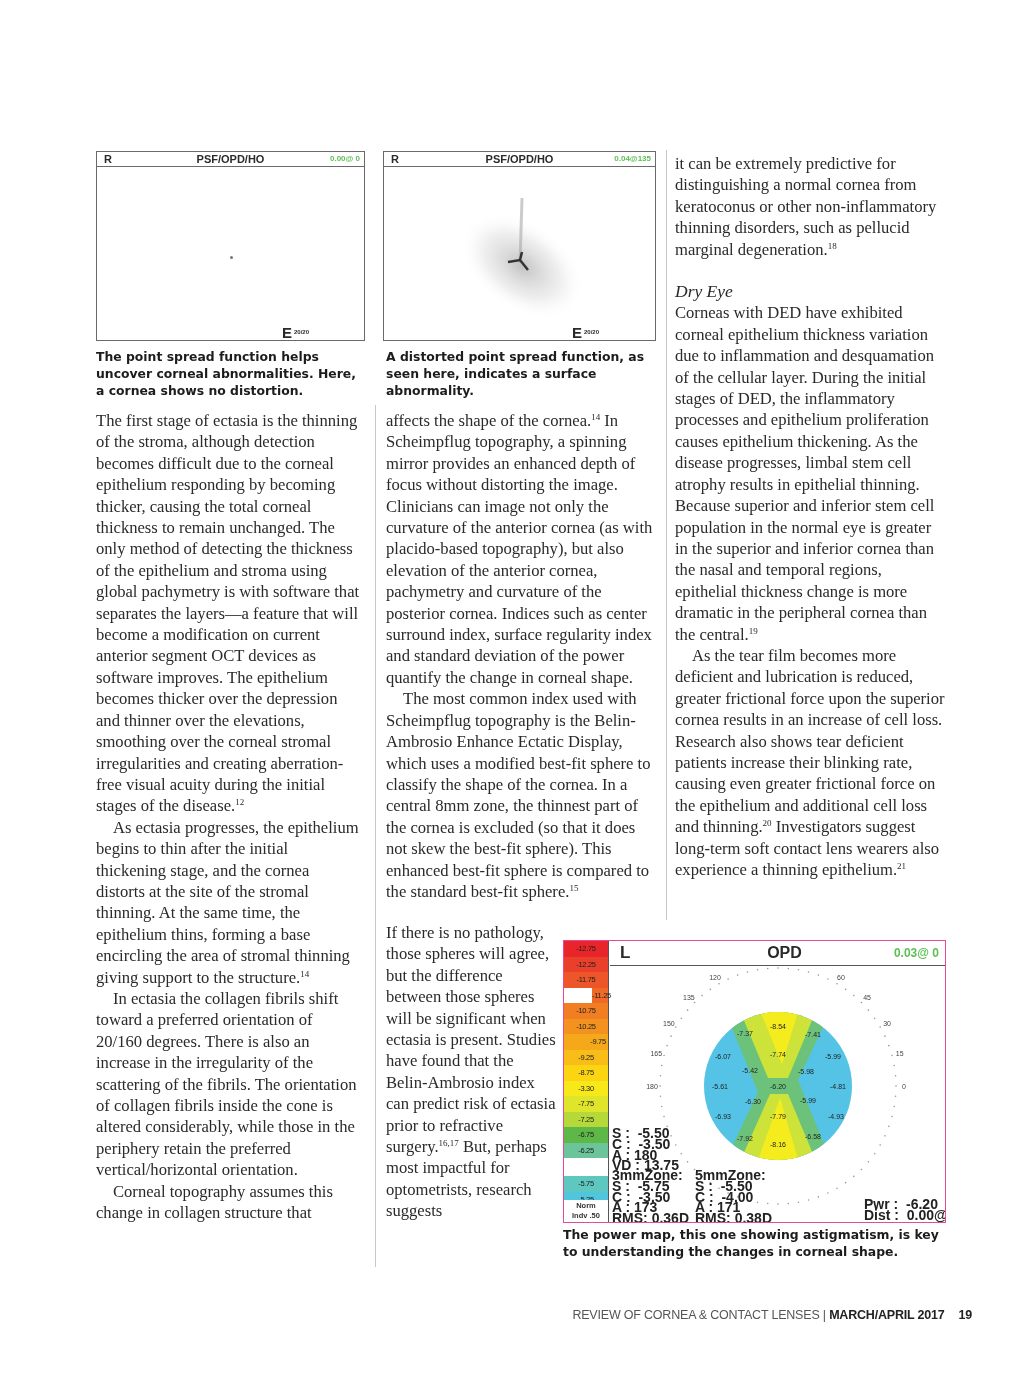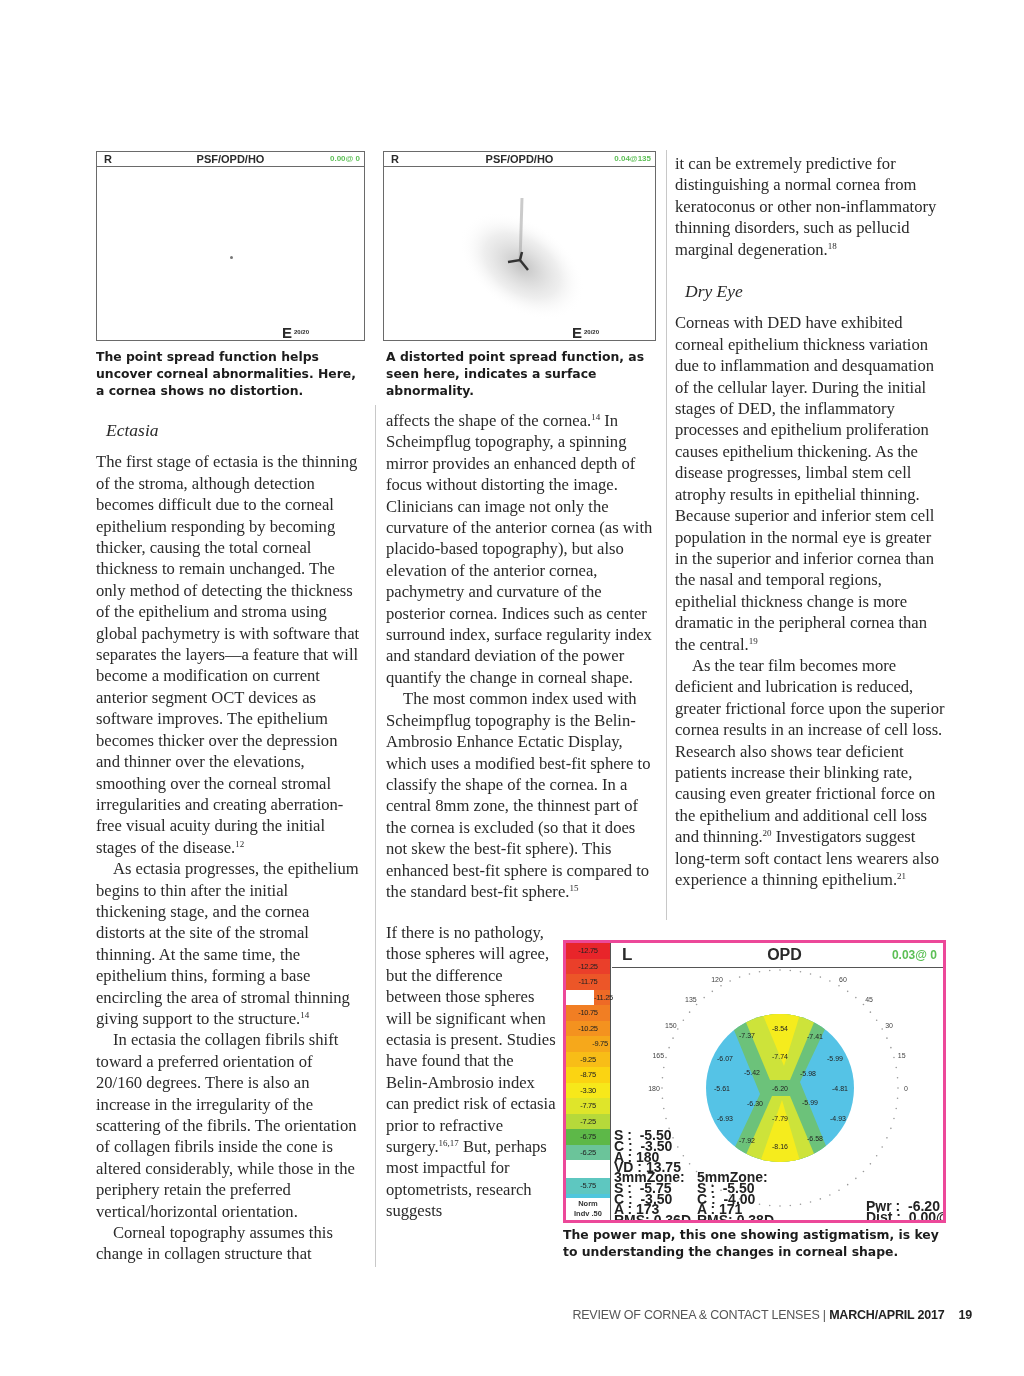"Dry Eye" .col h3 { margin: 10px -> 0 }
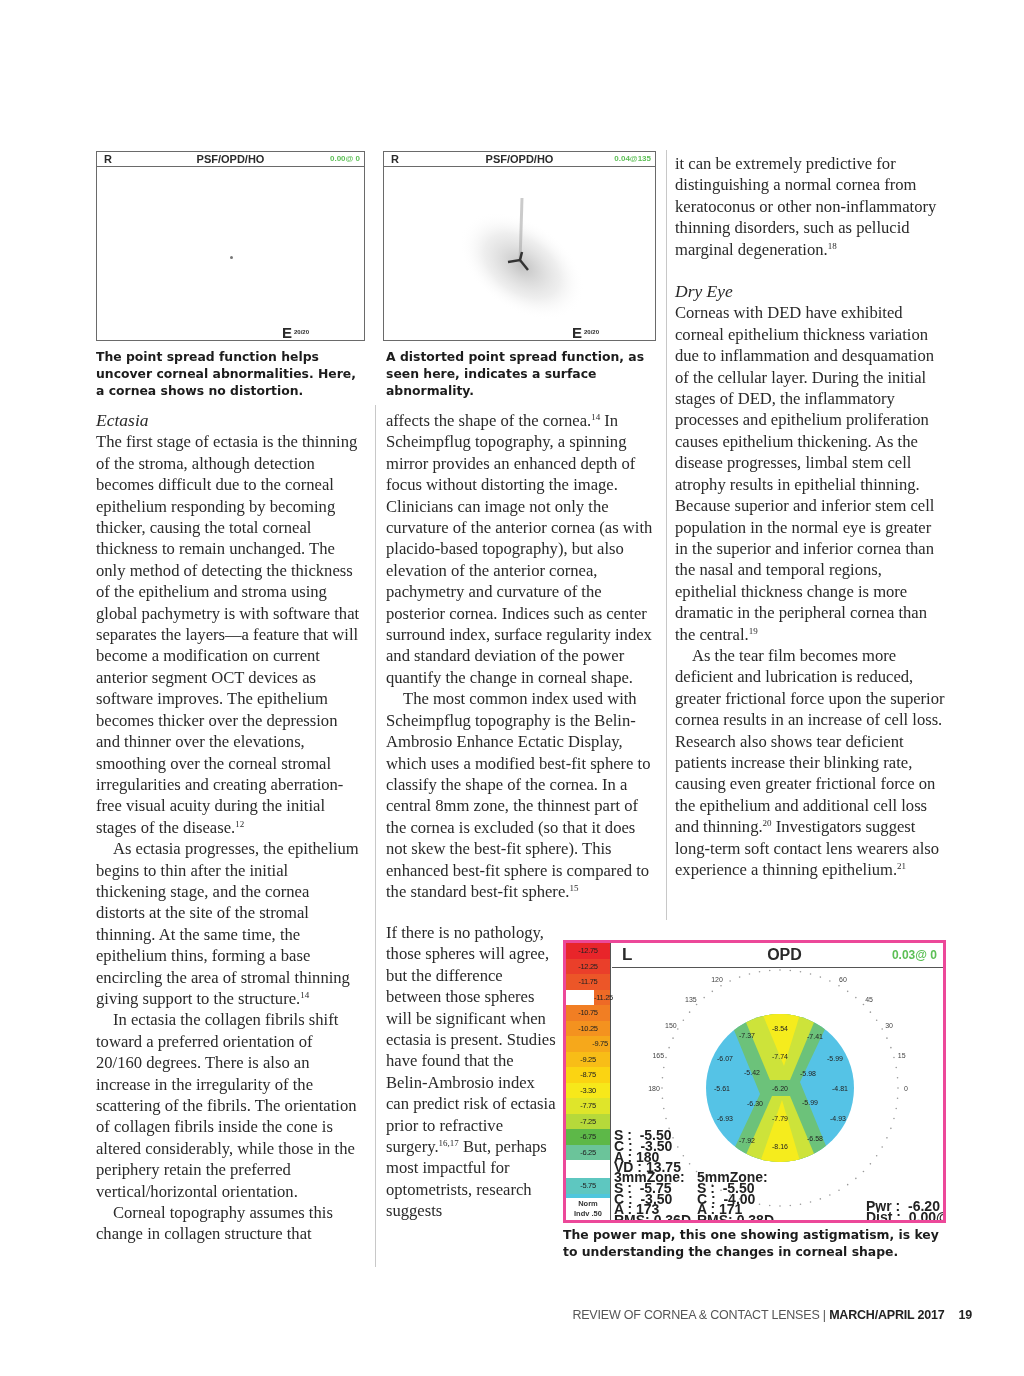"Ectasia" h3 { html: <h3>Ectasia</h3> -> none }
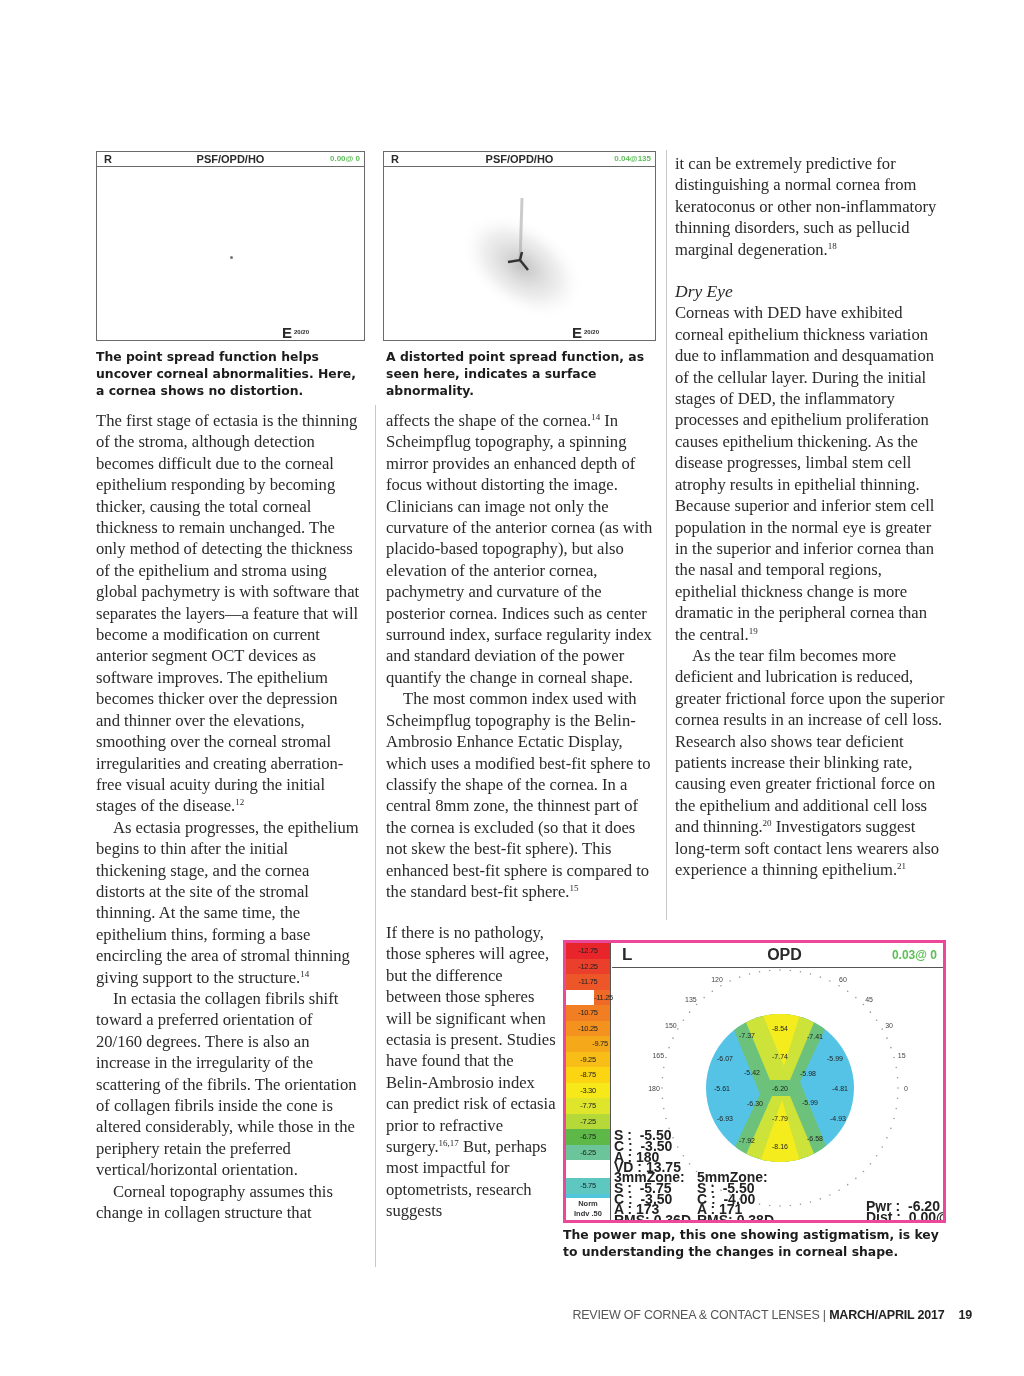"-12.75" #opd { border: 3px solid #ec4899 -> 1px solid #ec4899 }
